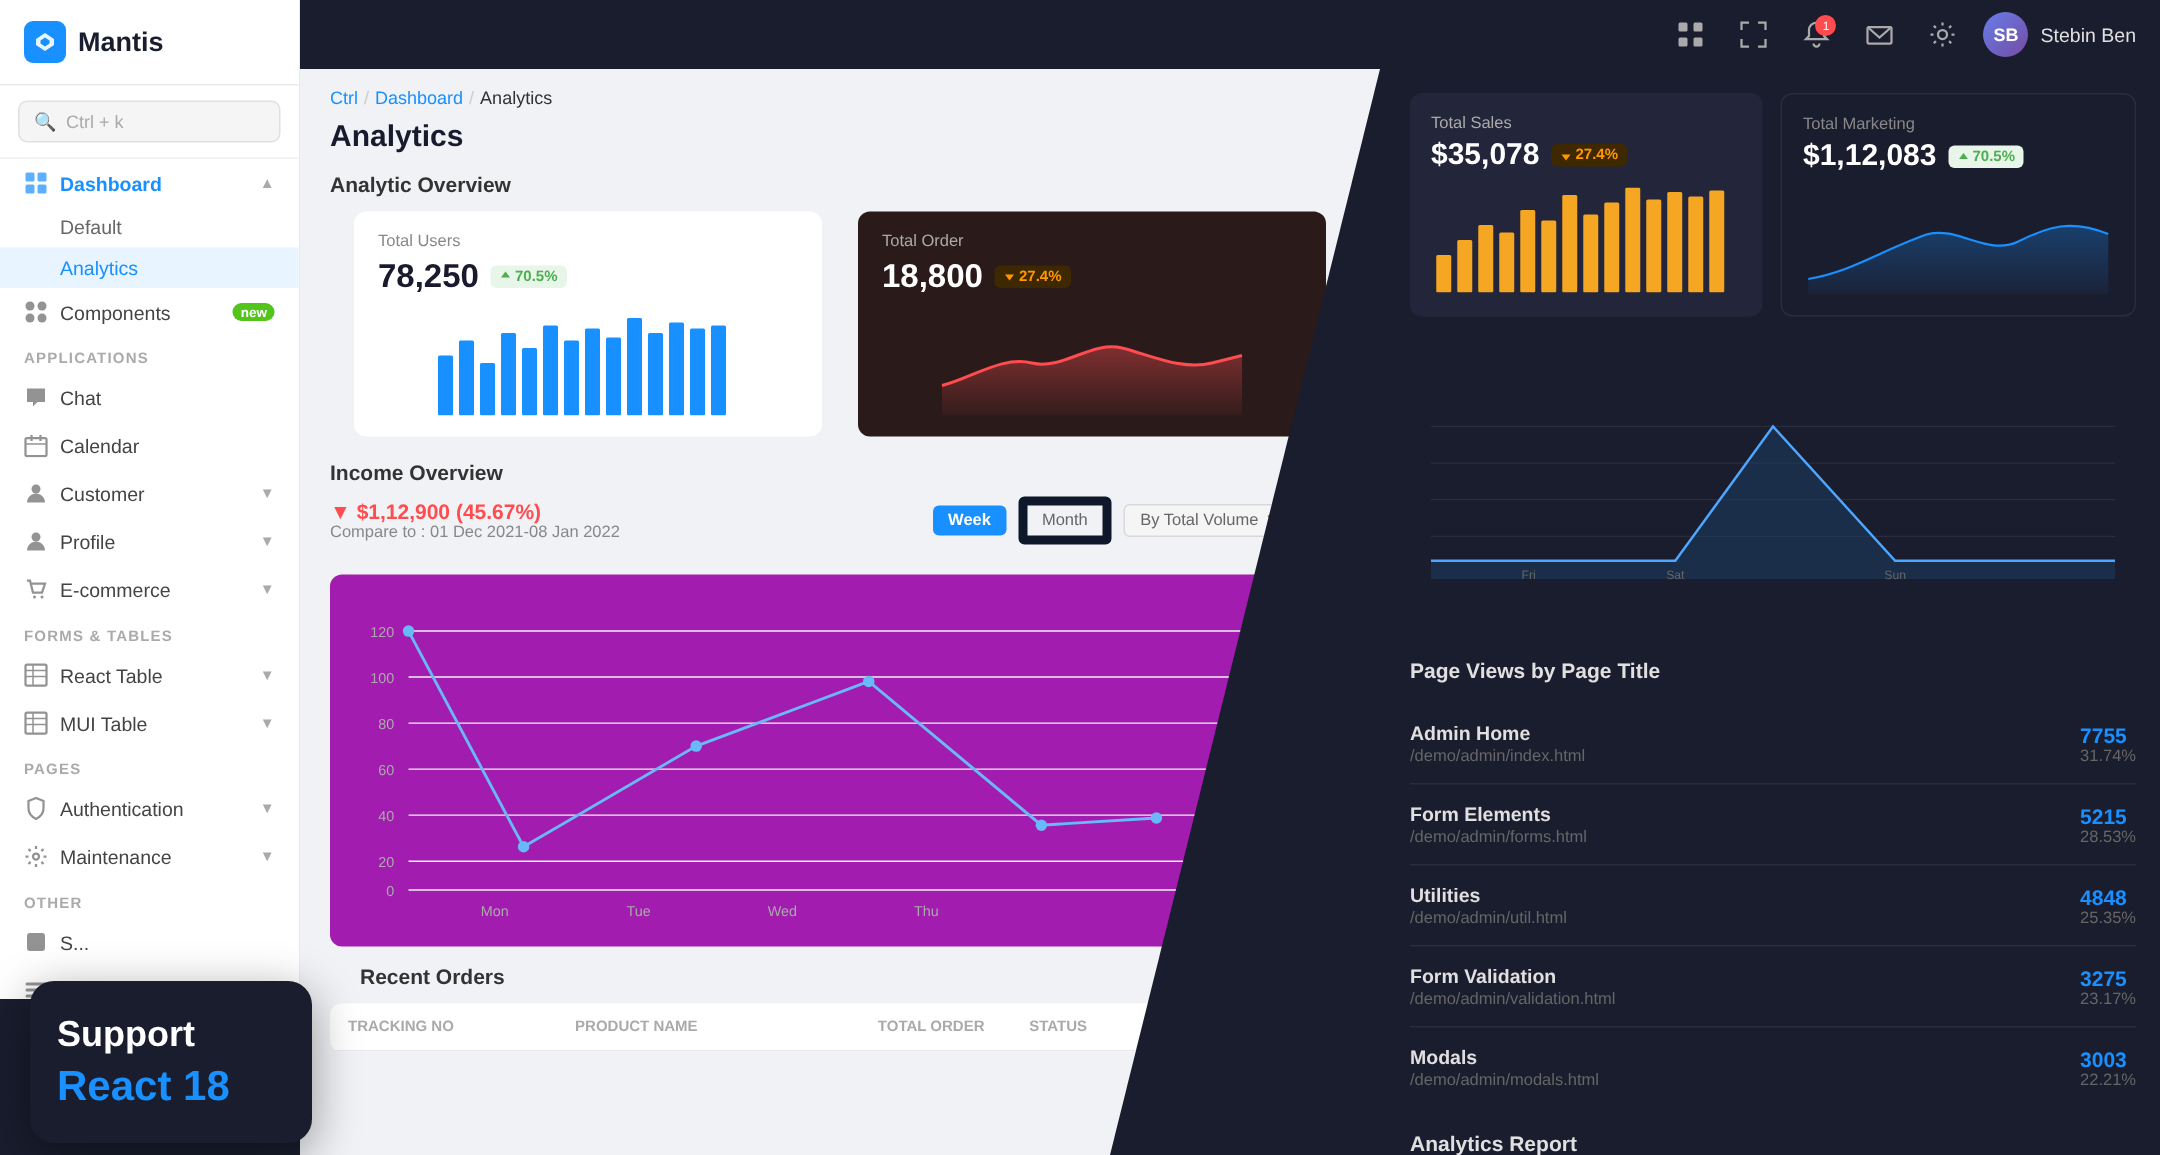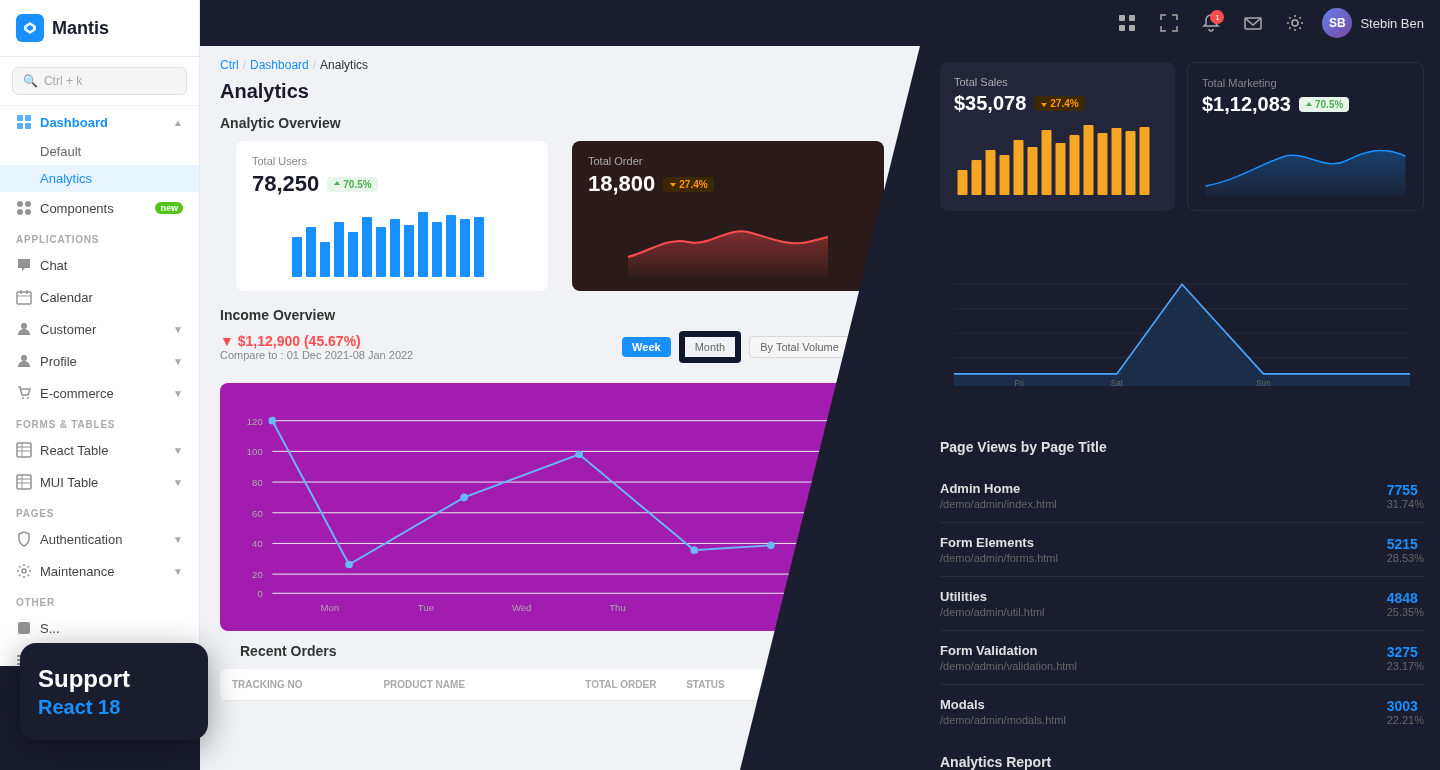"Support" .support-popup { bottom: 30px -> 8px }
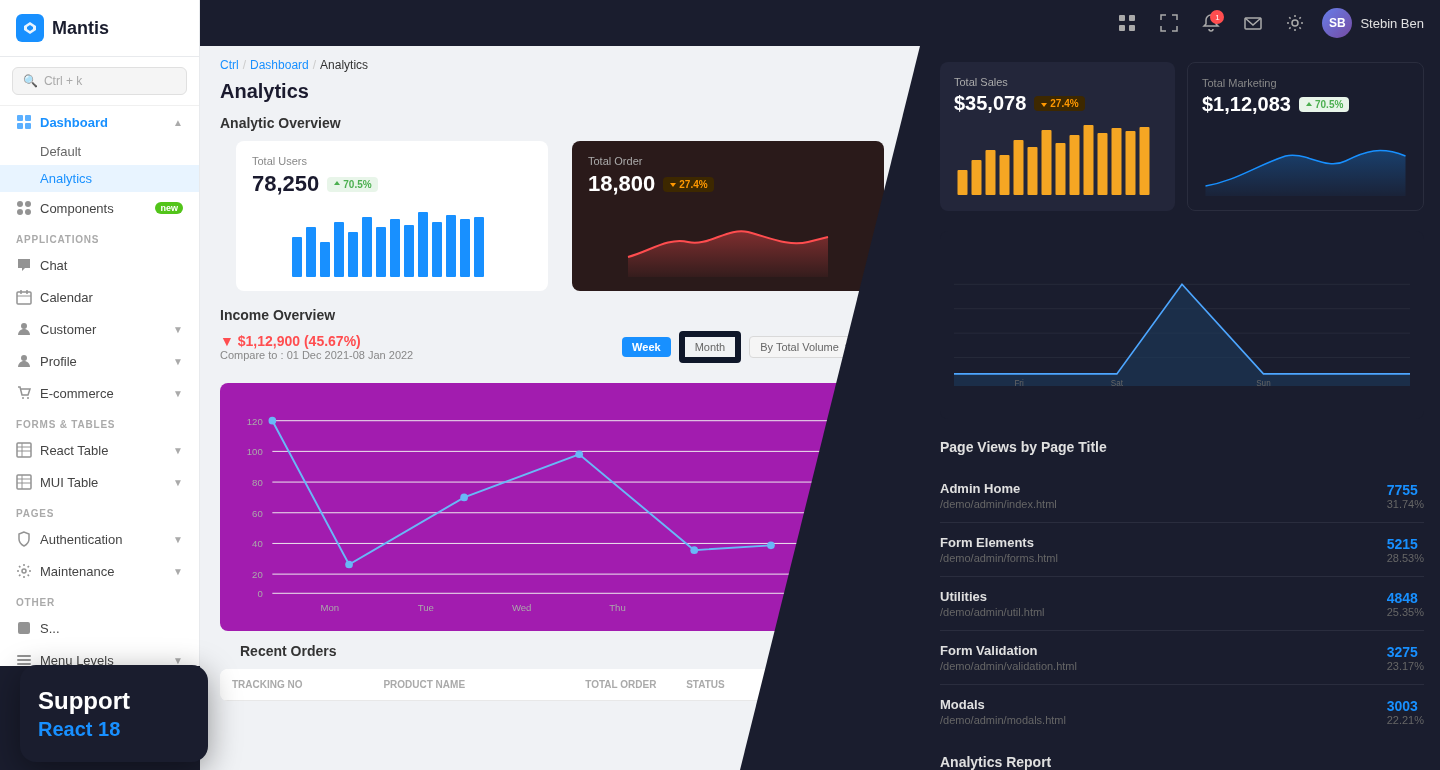"React 18" .support-subtitle { font-size: 20px -> 28px }
